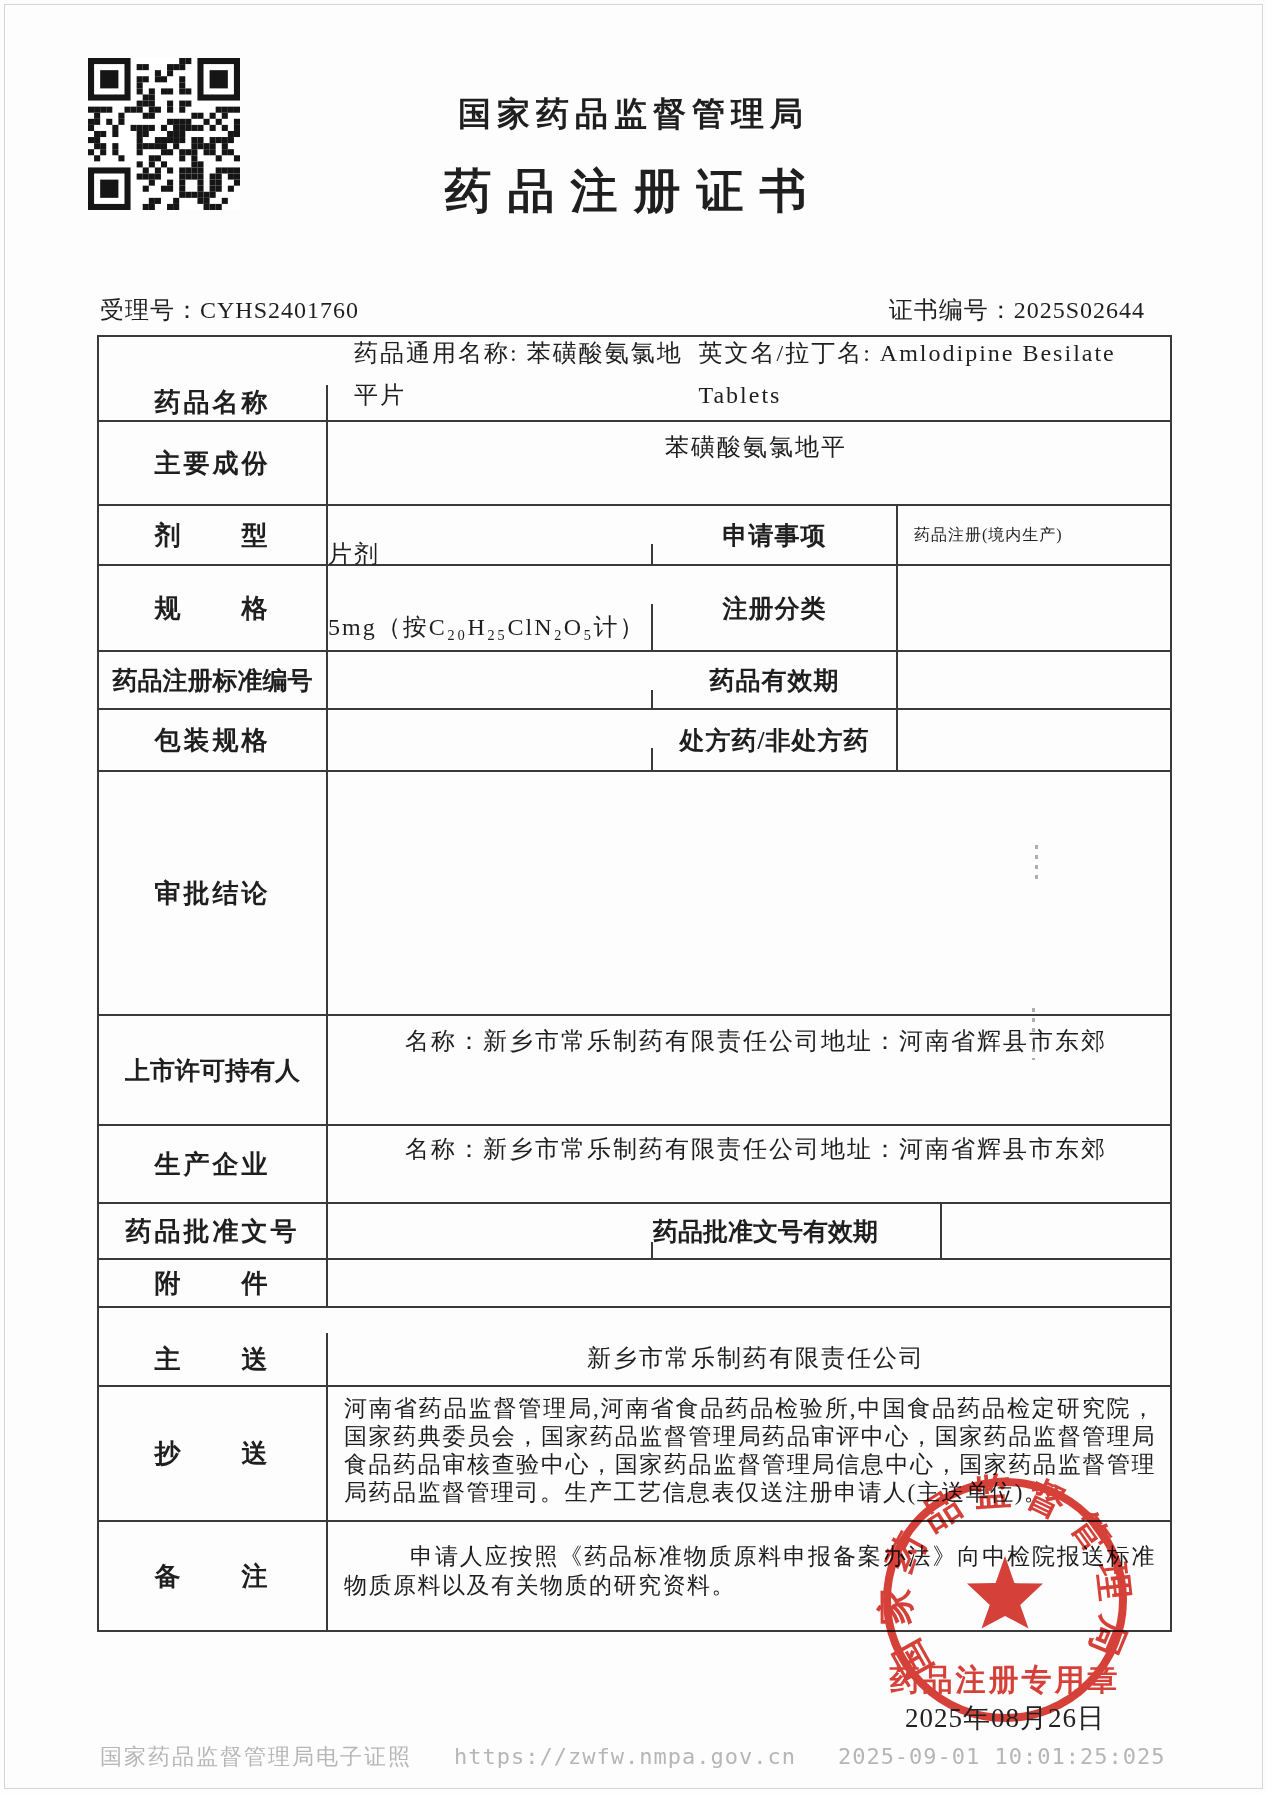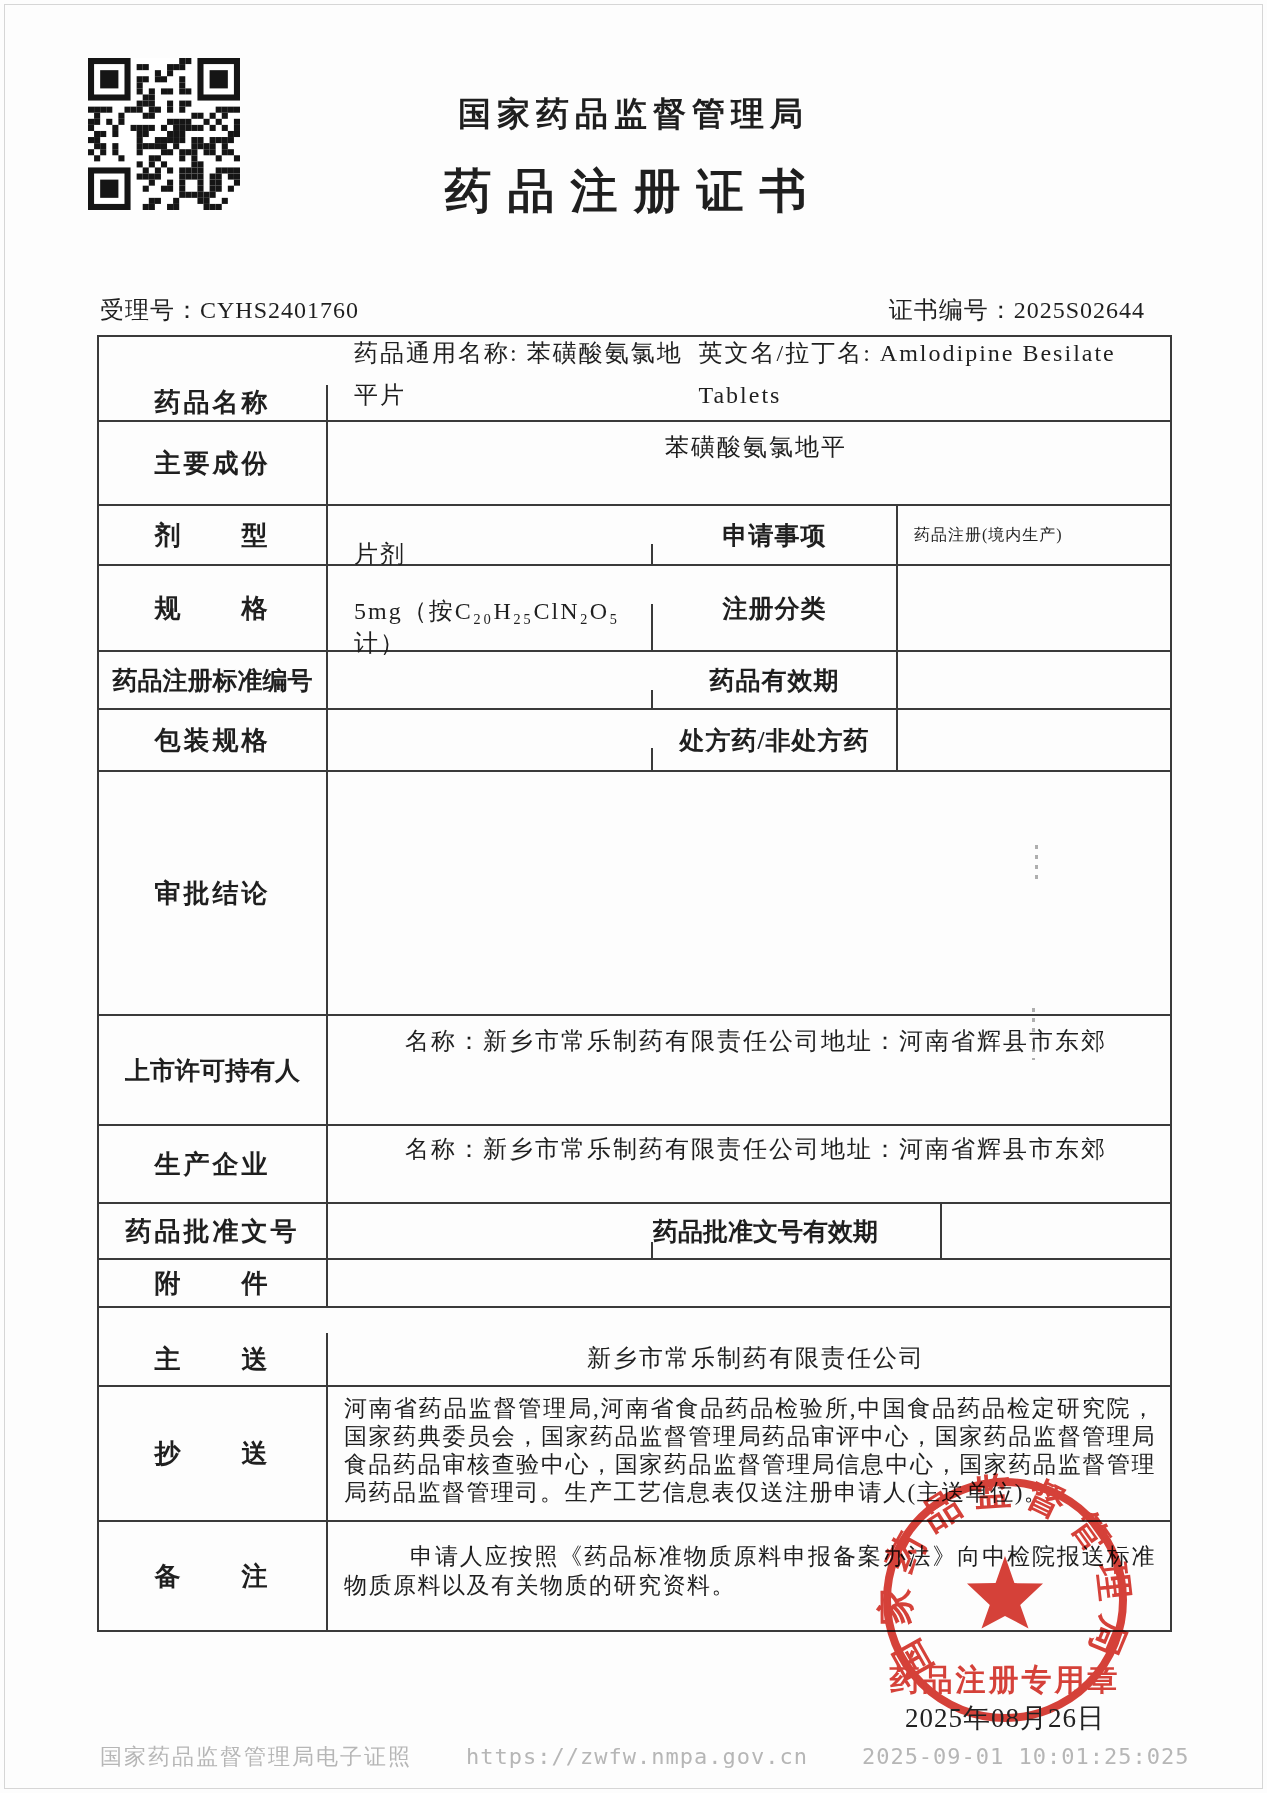"片剂" .cellb { padding-left: 26px -> none }
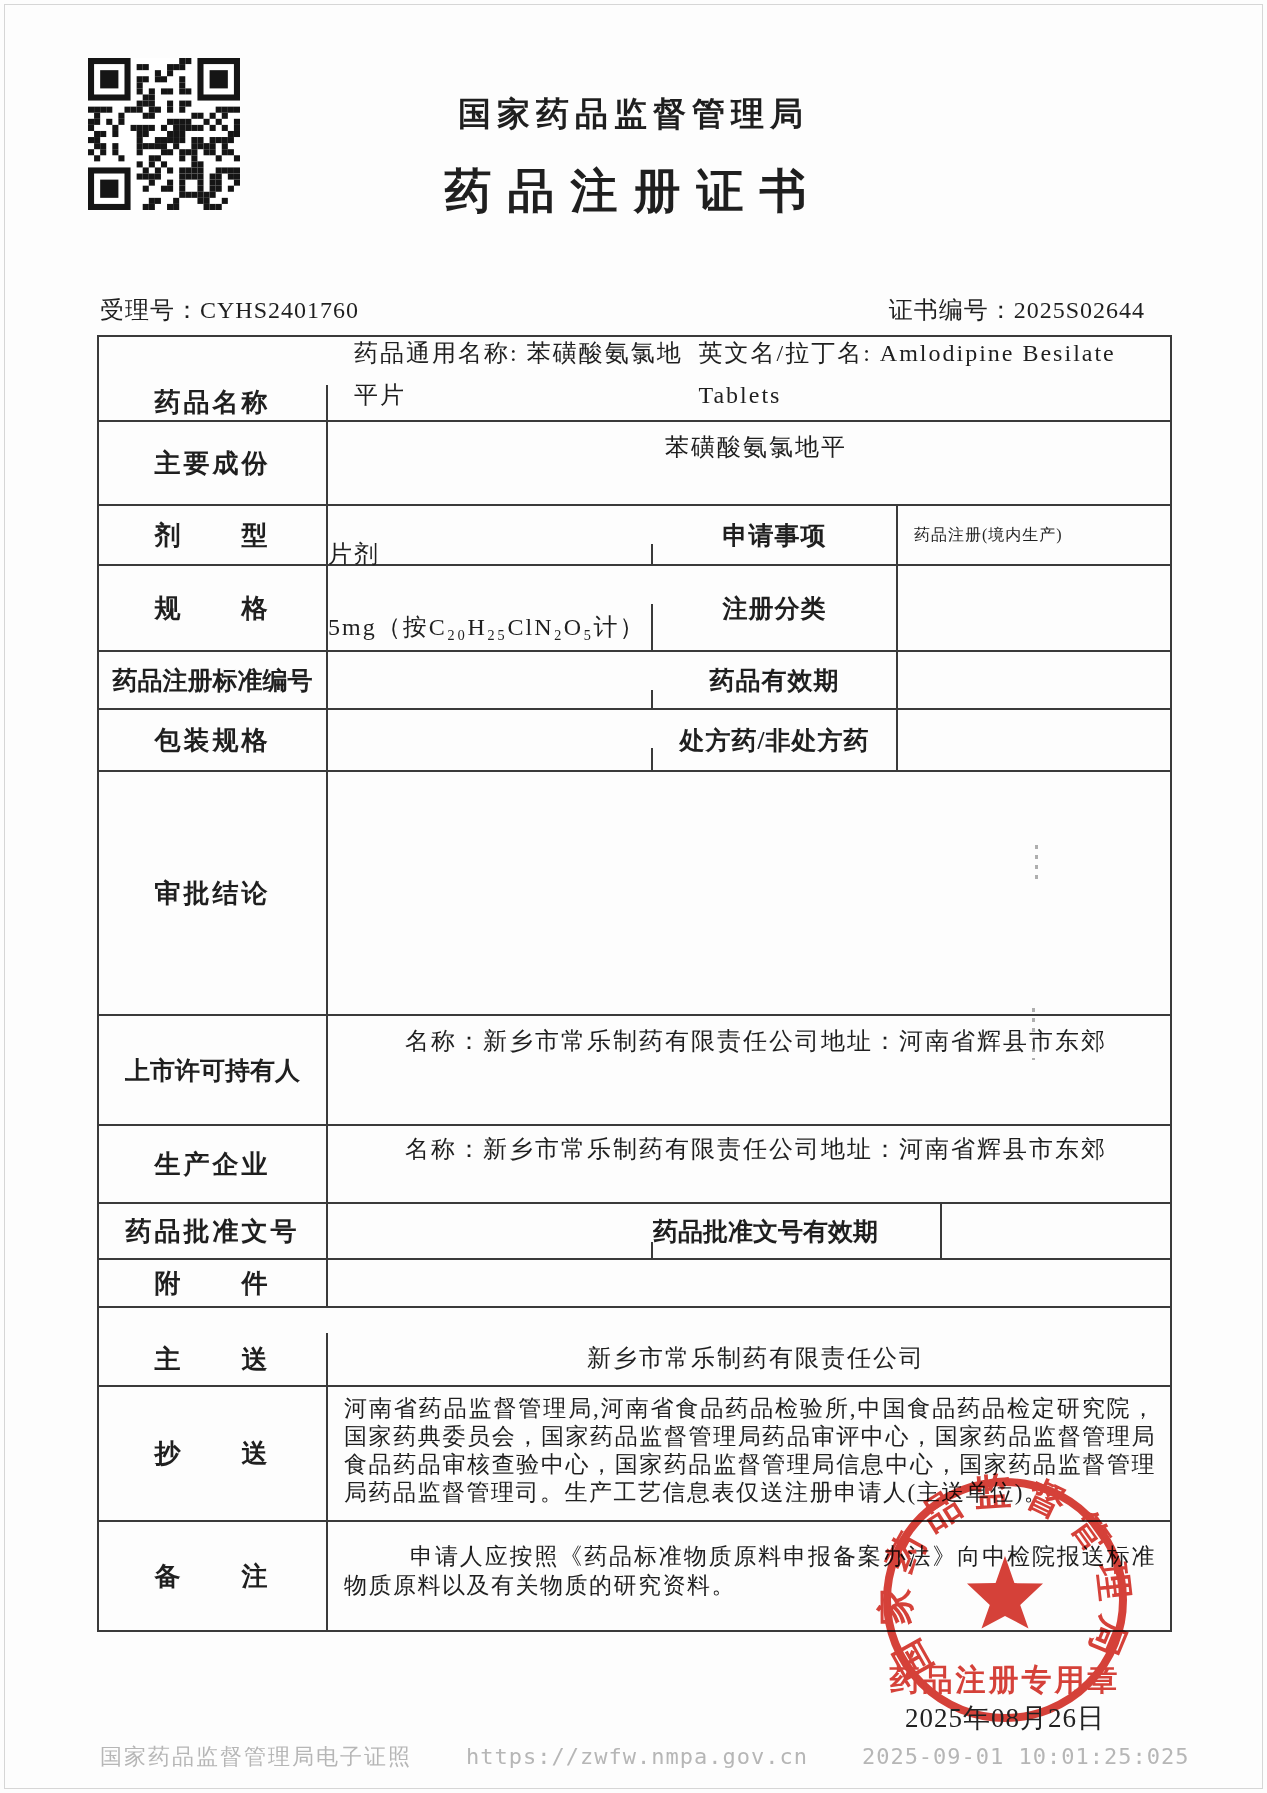"国家药品监督管理局电子证照" .footer { gap: 54px -> 42px }
